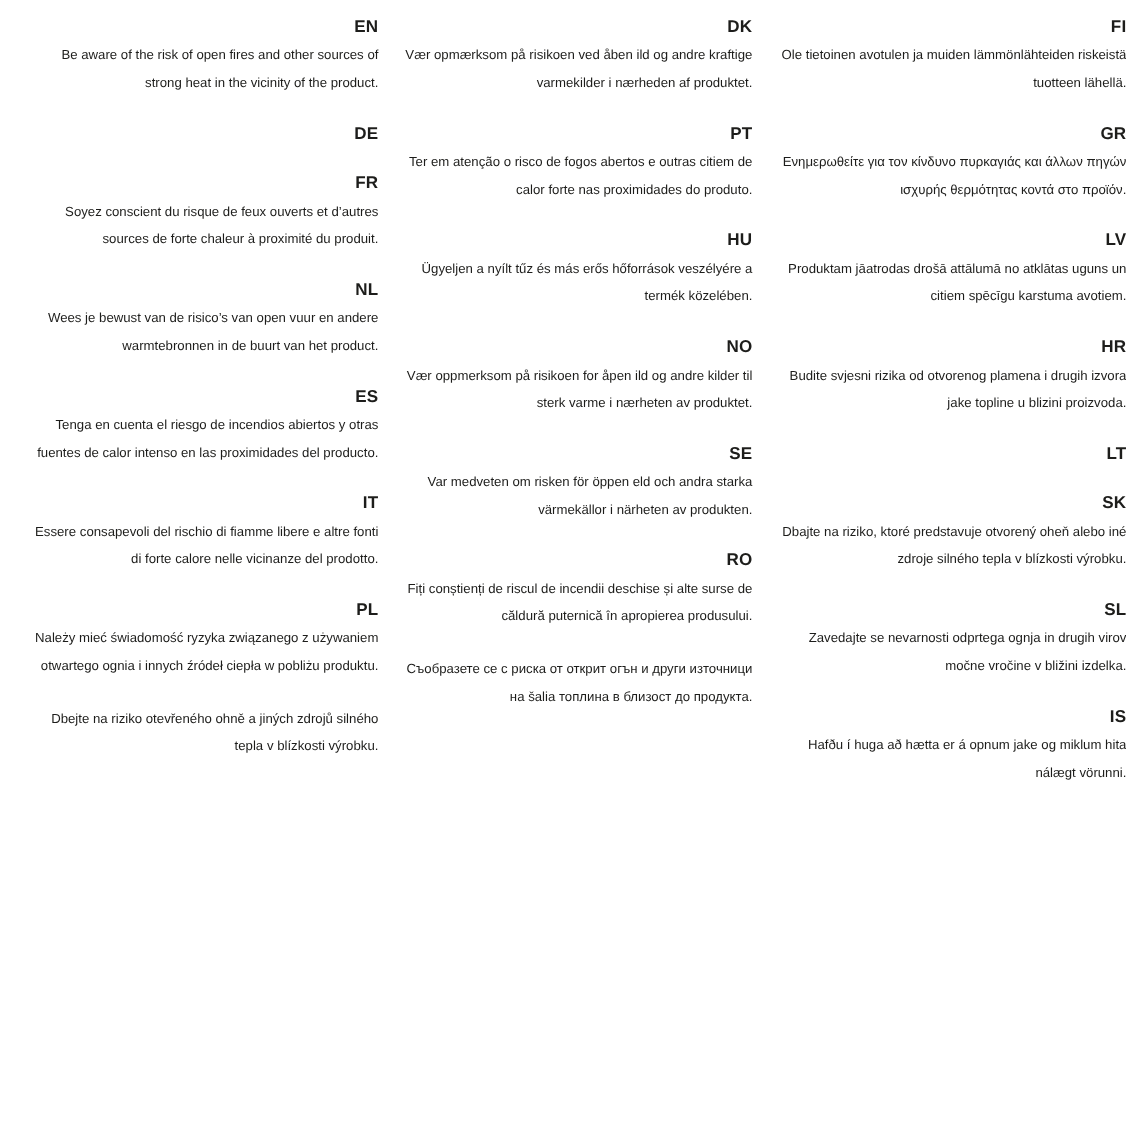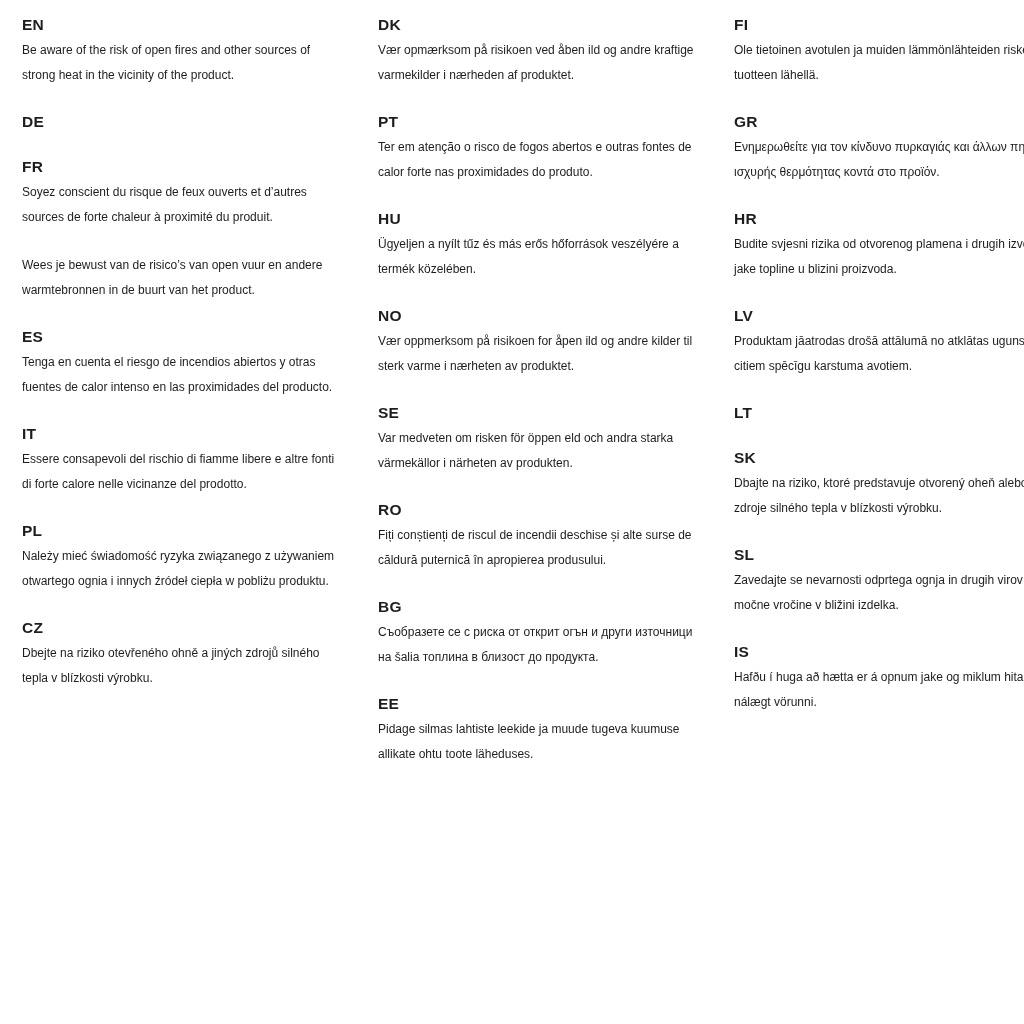"EN" .columns { gap: 34px -> 18px; text-align: none -> right }
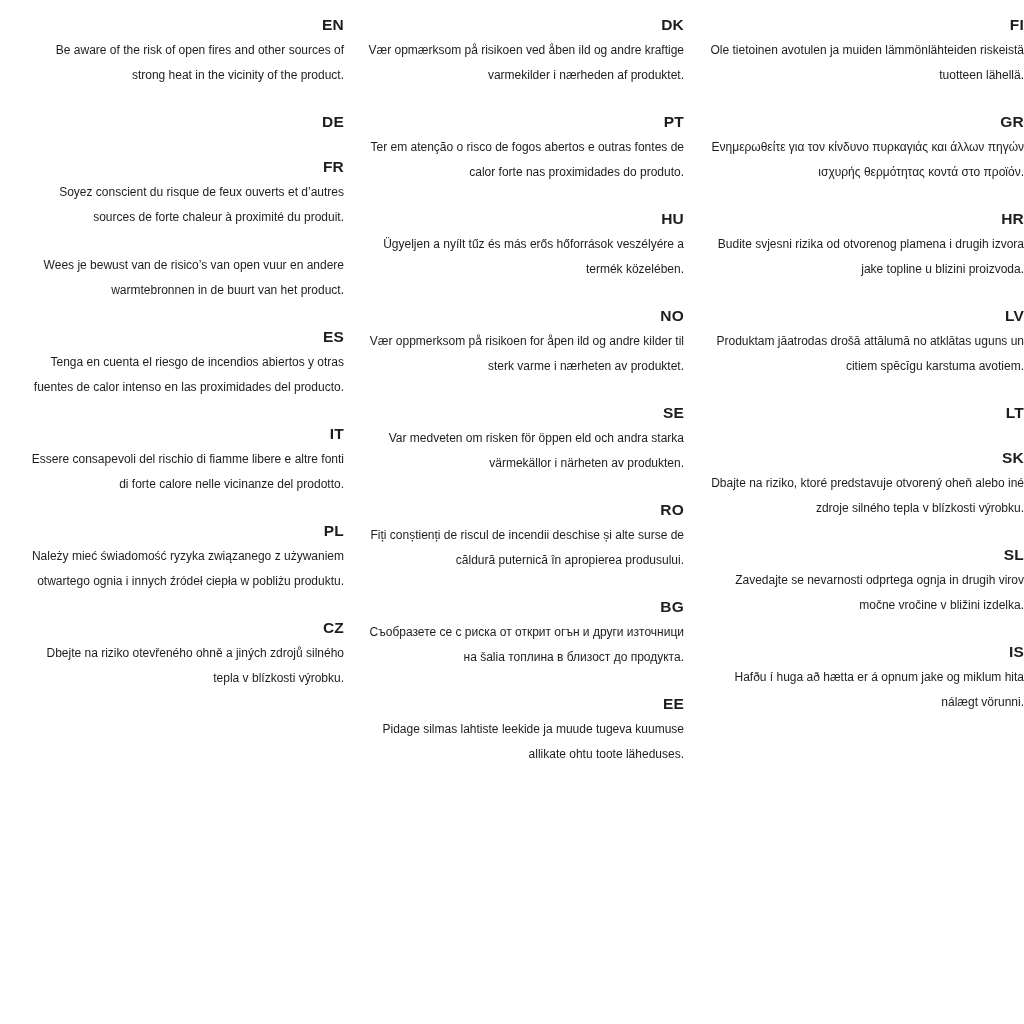"Ter em atenção o risco" p.text { text: fontes -> citiem }
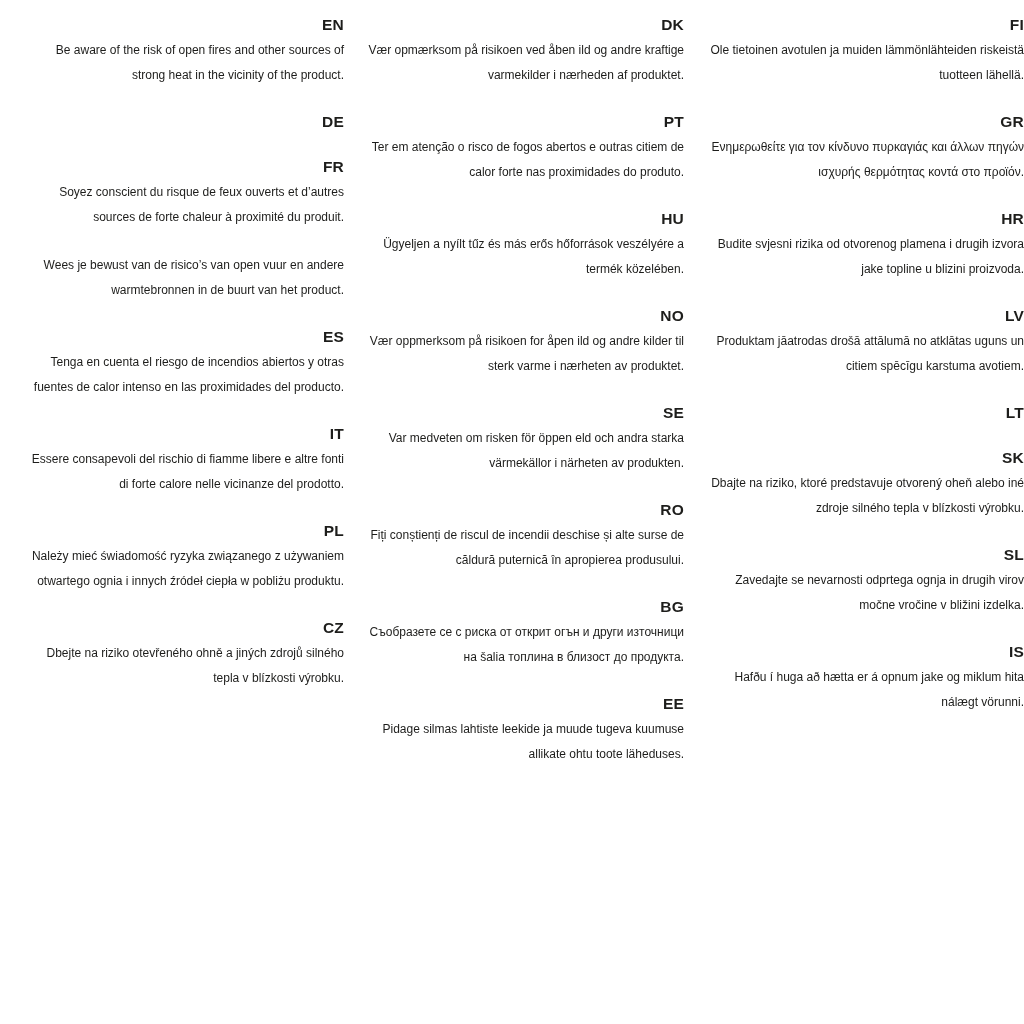"NL" div.code { html: none -> <div>NL</div> }
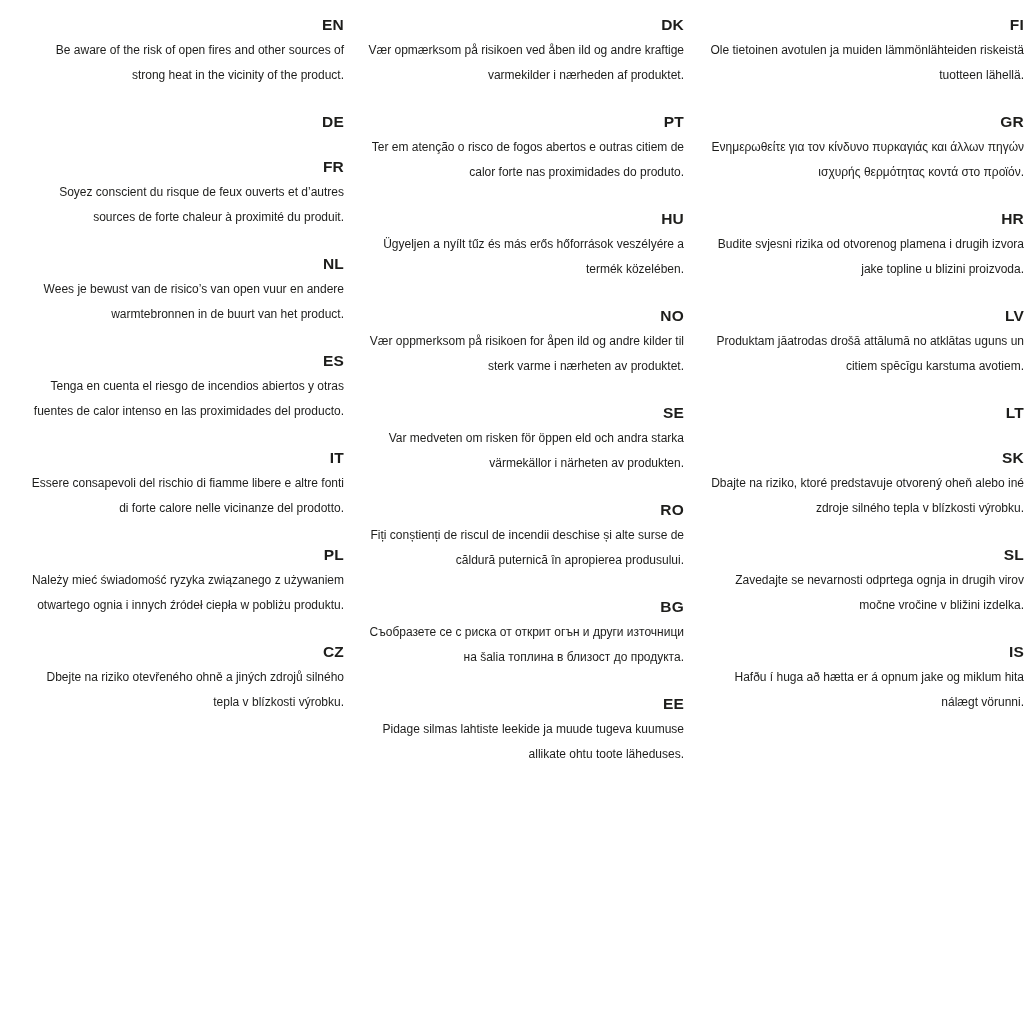"HR" div.entry { order: before "LV" -> after "LV" }
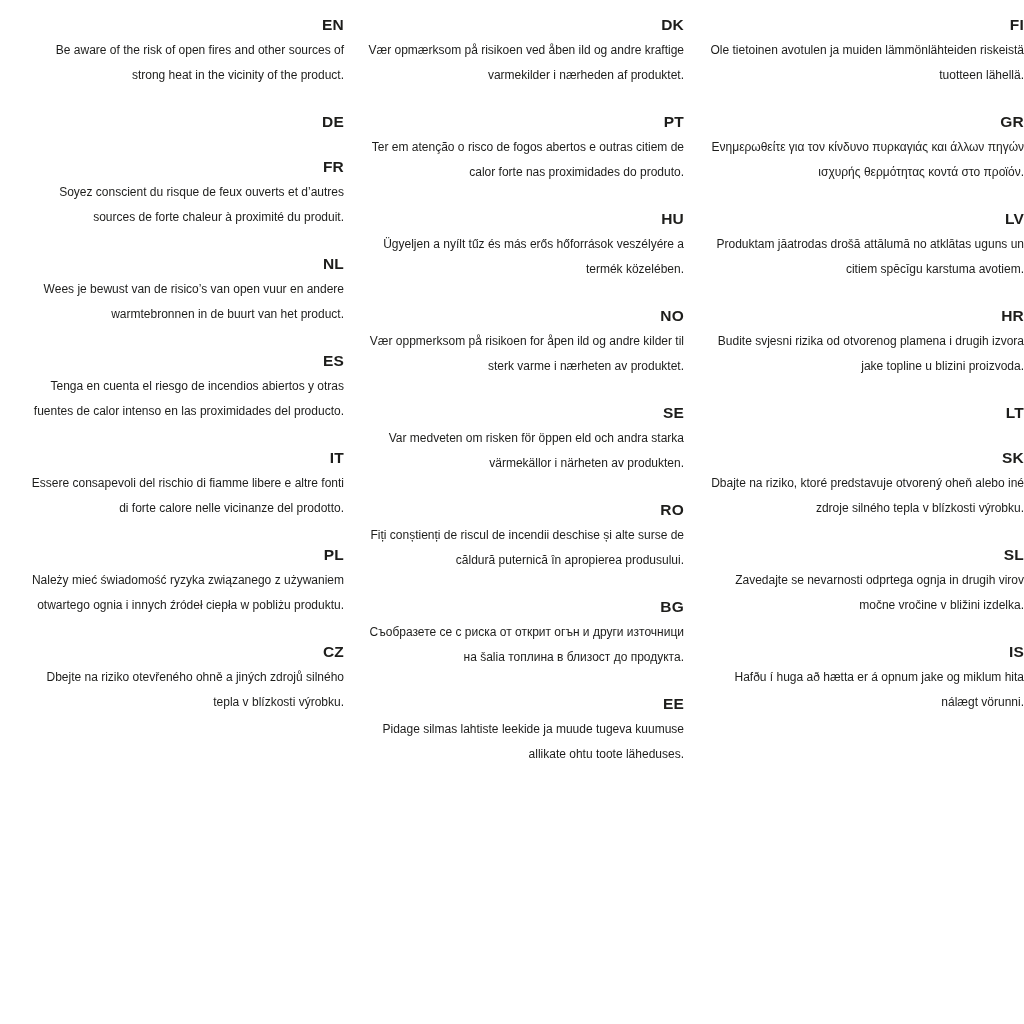"BG" div.code { html: <div>BG</div> -> none }
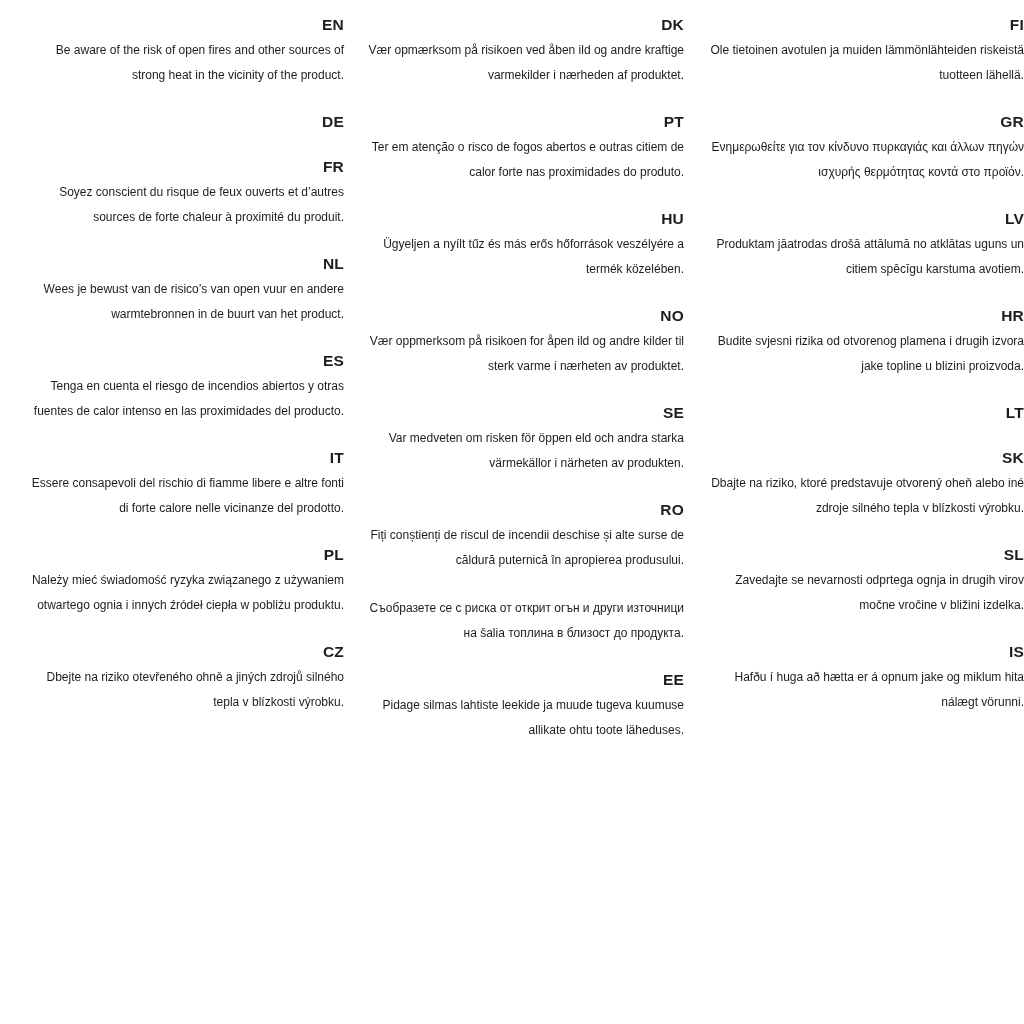"CZ" div.code { html: <div>CZ</div> -> none }
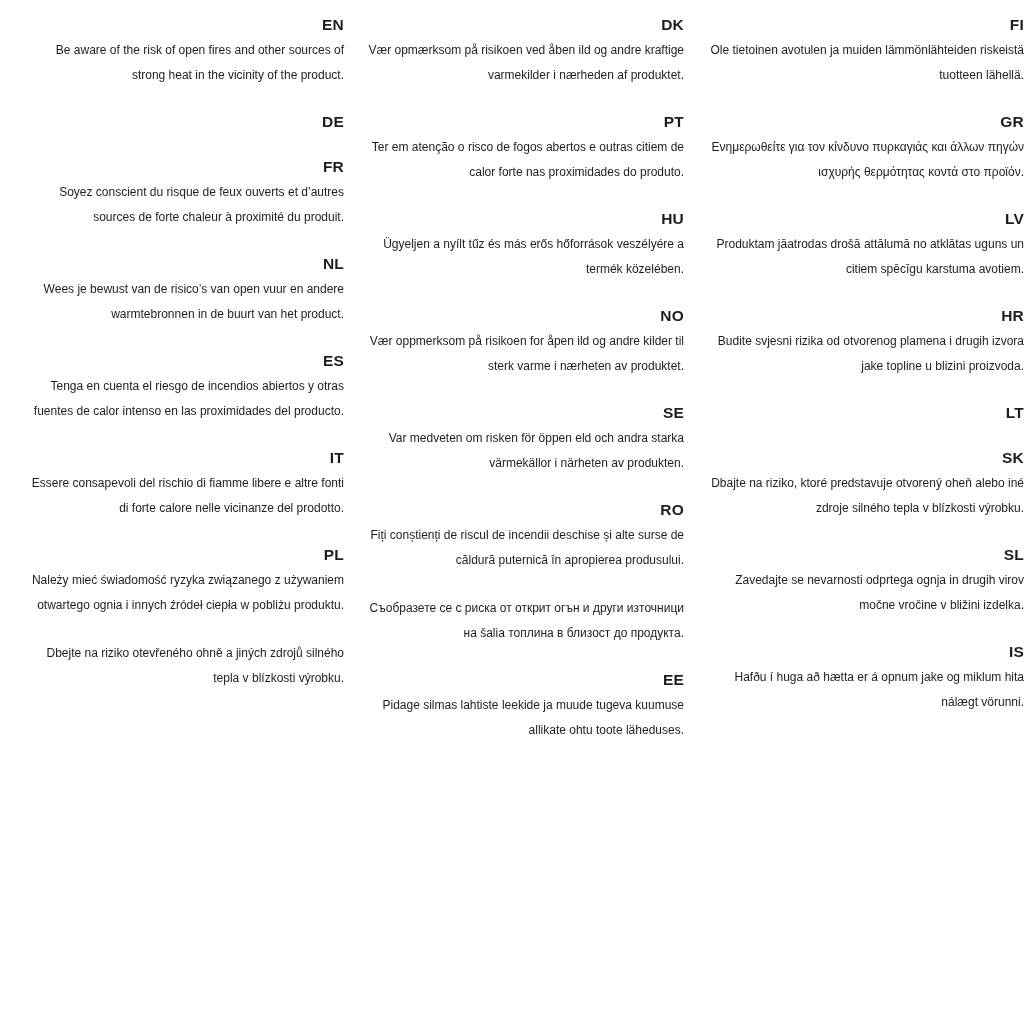"EE" div.entry { html: <div> <div>EE</div> <p>Pidage silmas lahtiste leekide ja muude tugeva kuumuse allikate ohtu toote läheduses.</p> </div> -> none }
